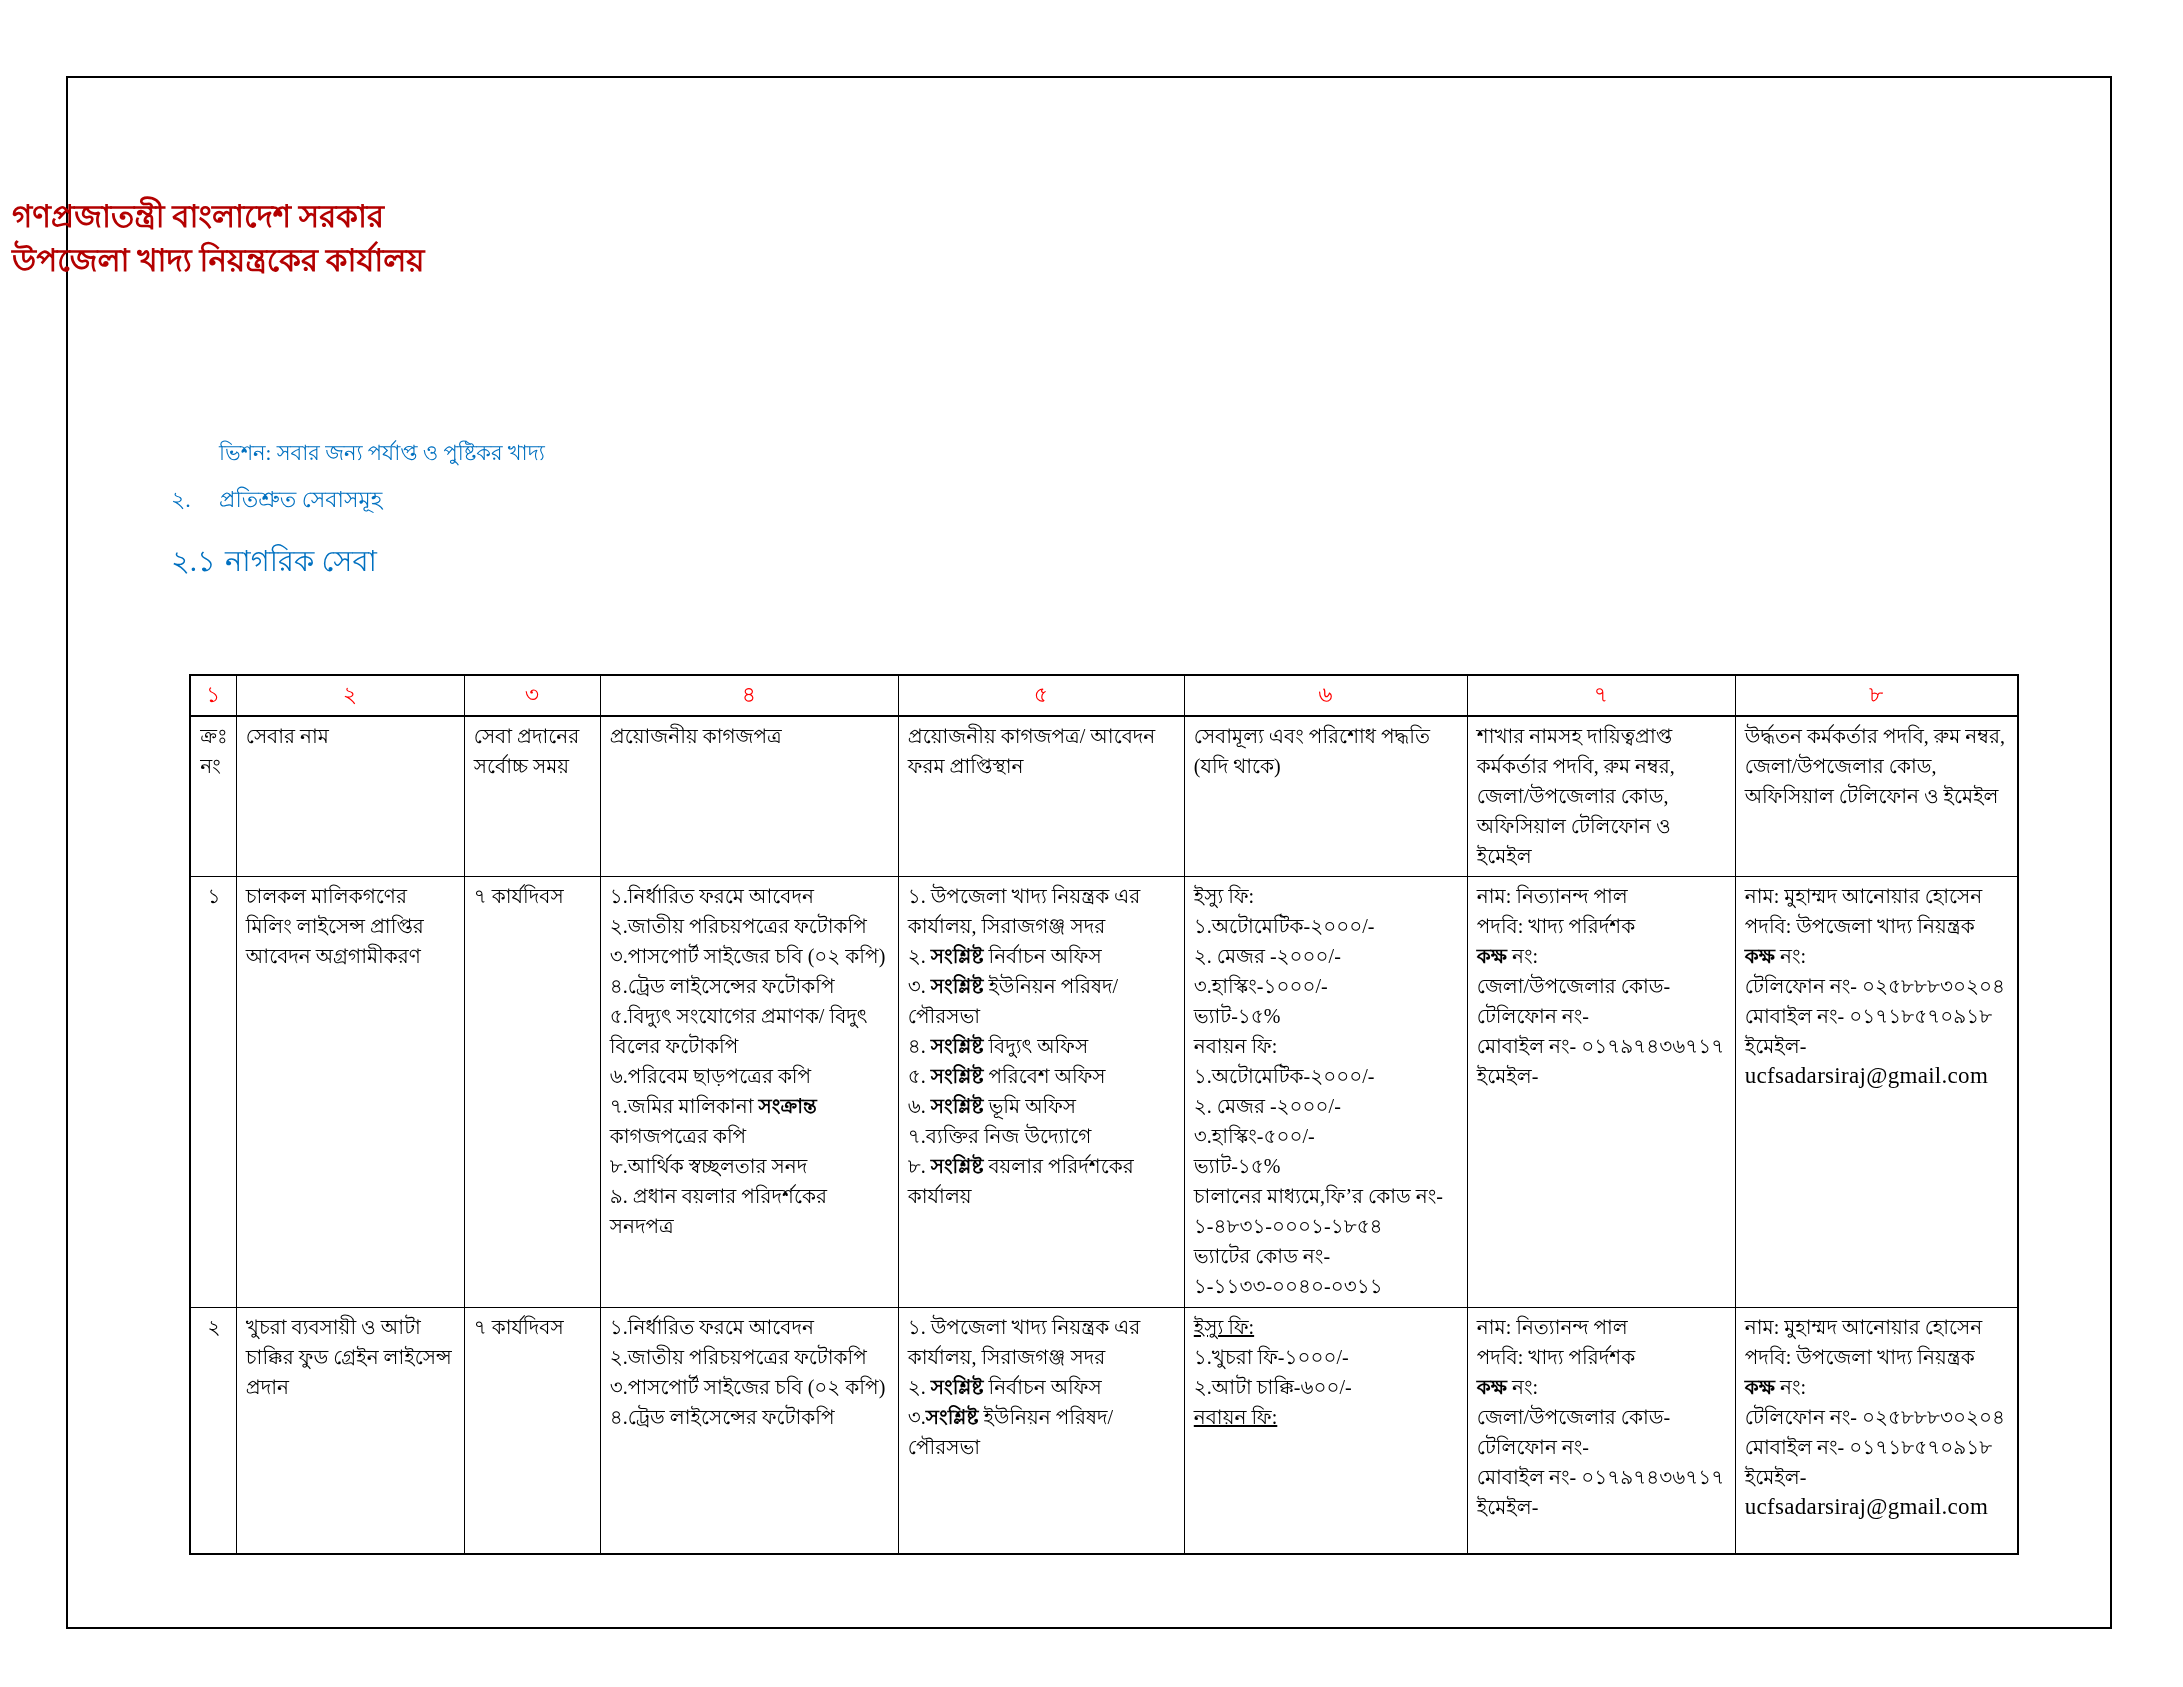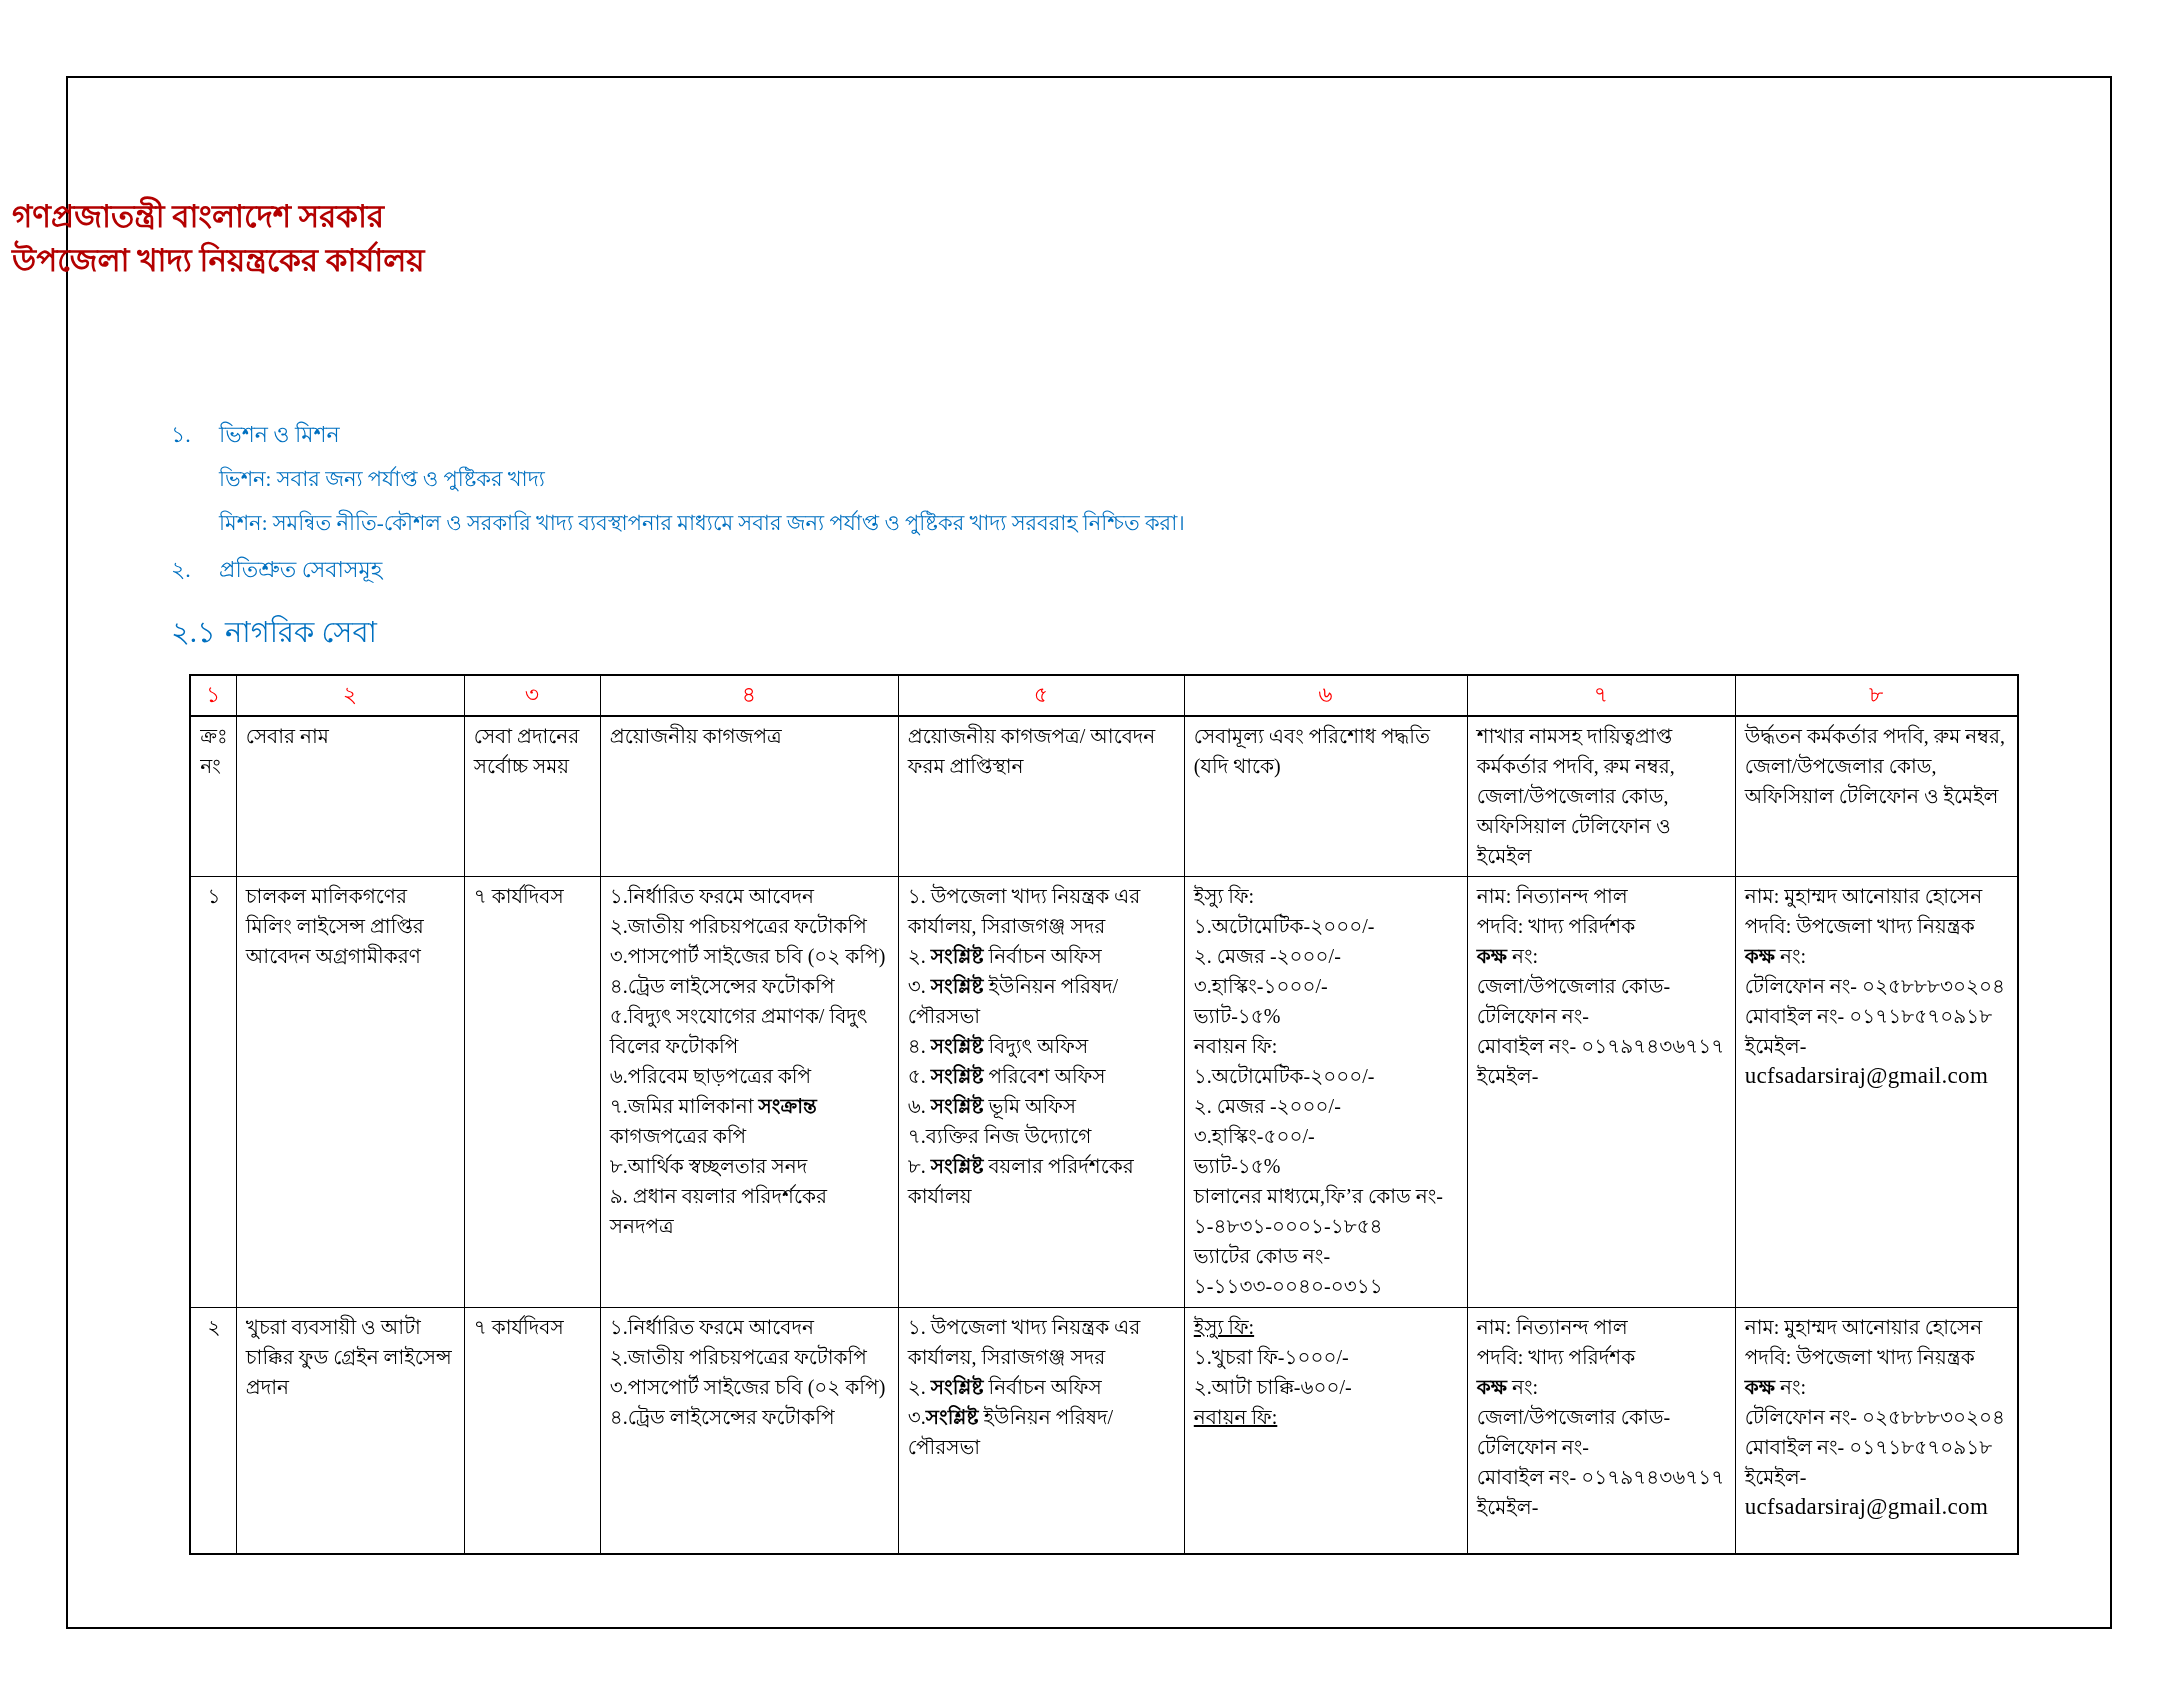"১. ভিশন ও মিশন" div.sec-row { html: <div> <span>১.</span><span>ভিশন ও মিশন</span> </div> -> none }
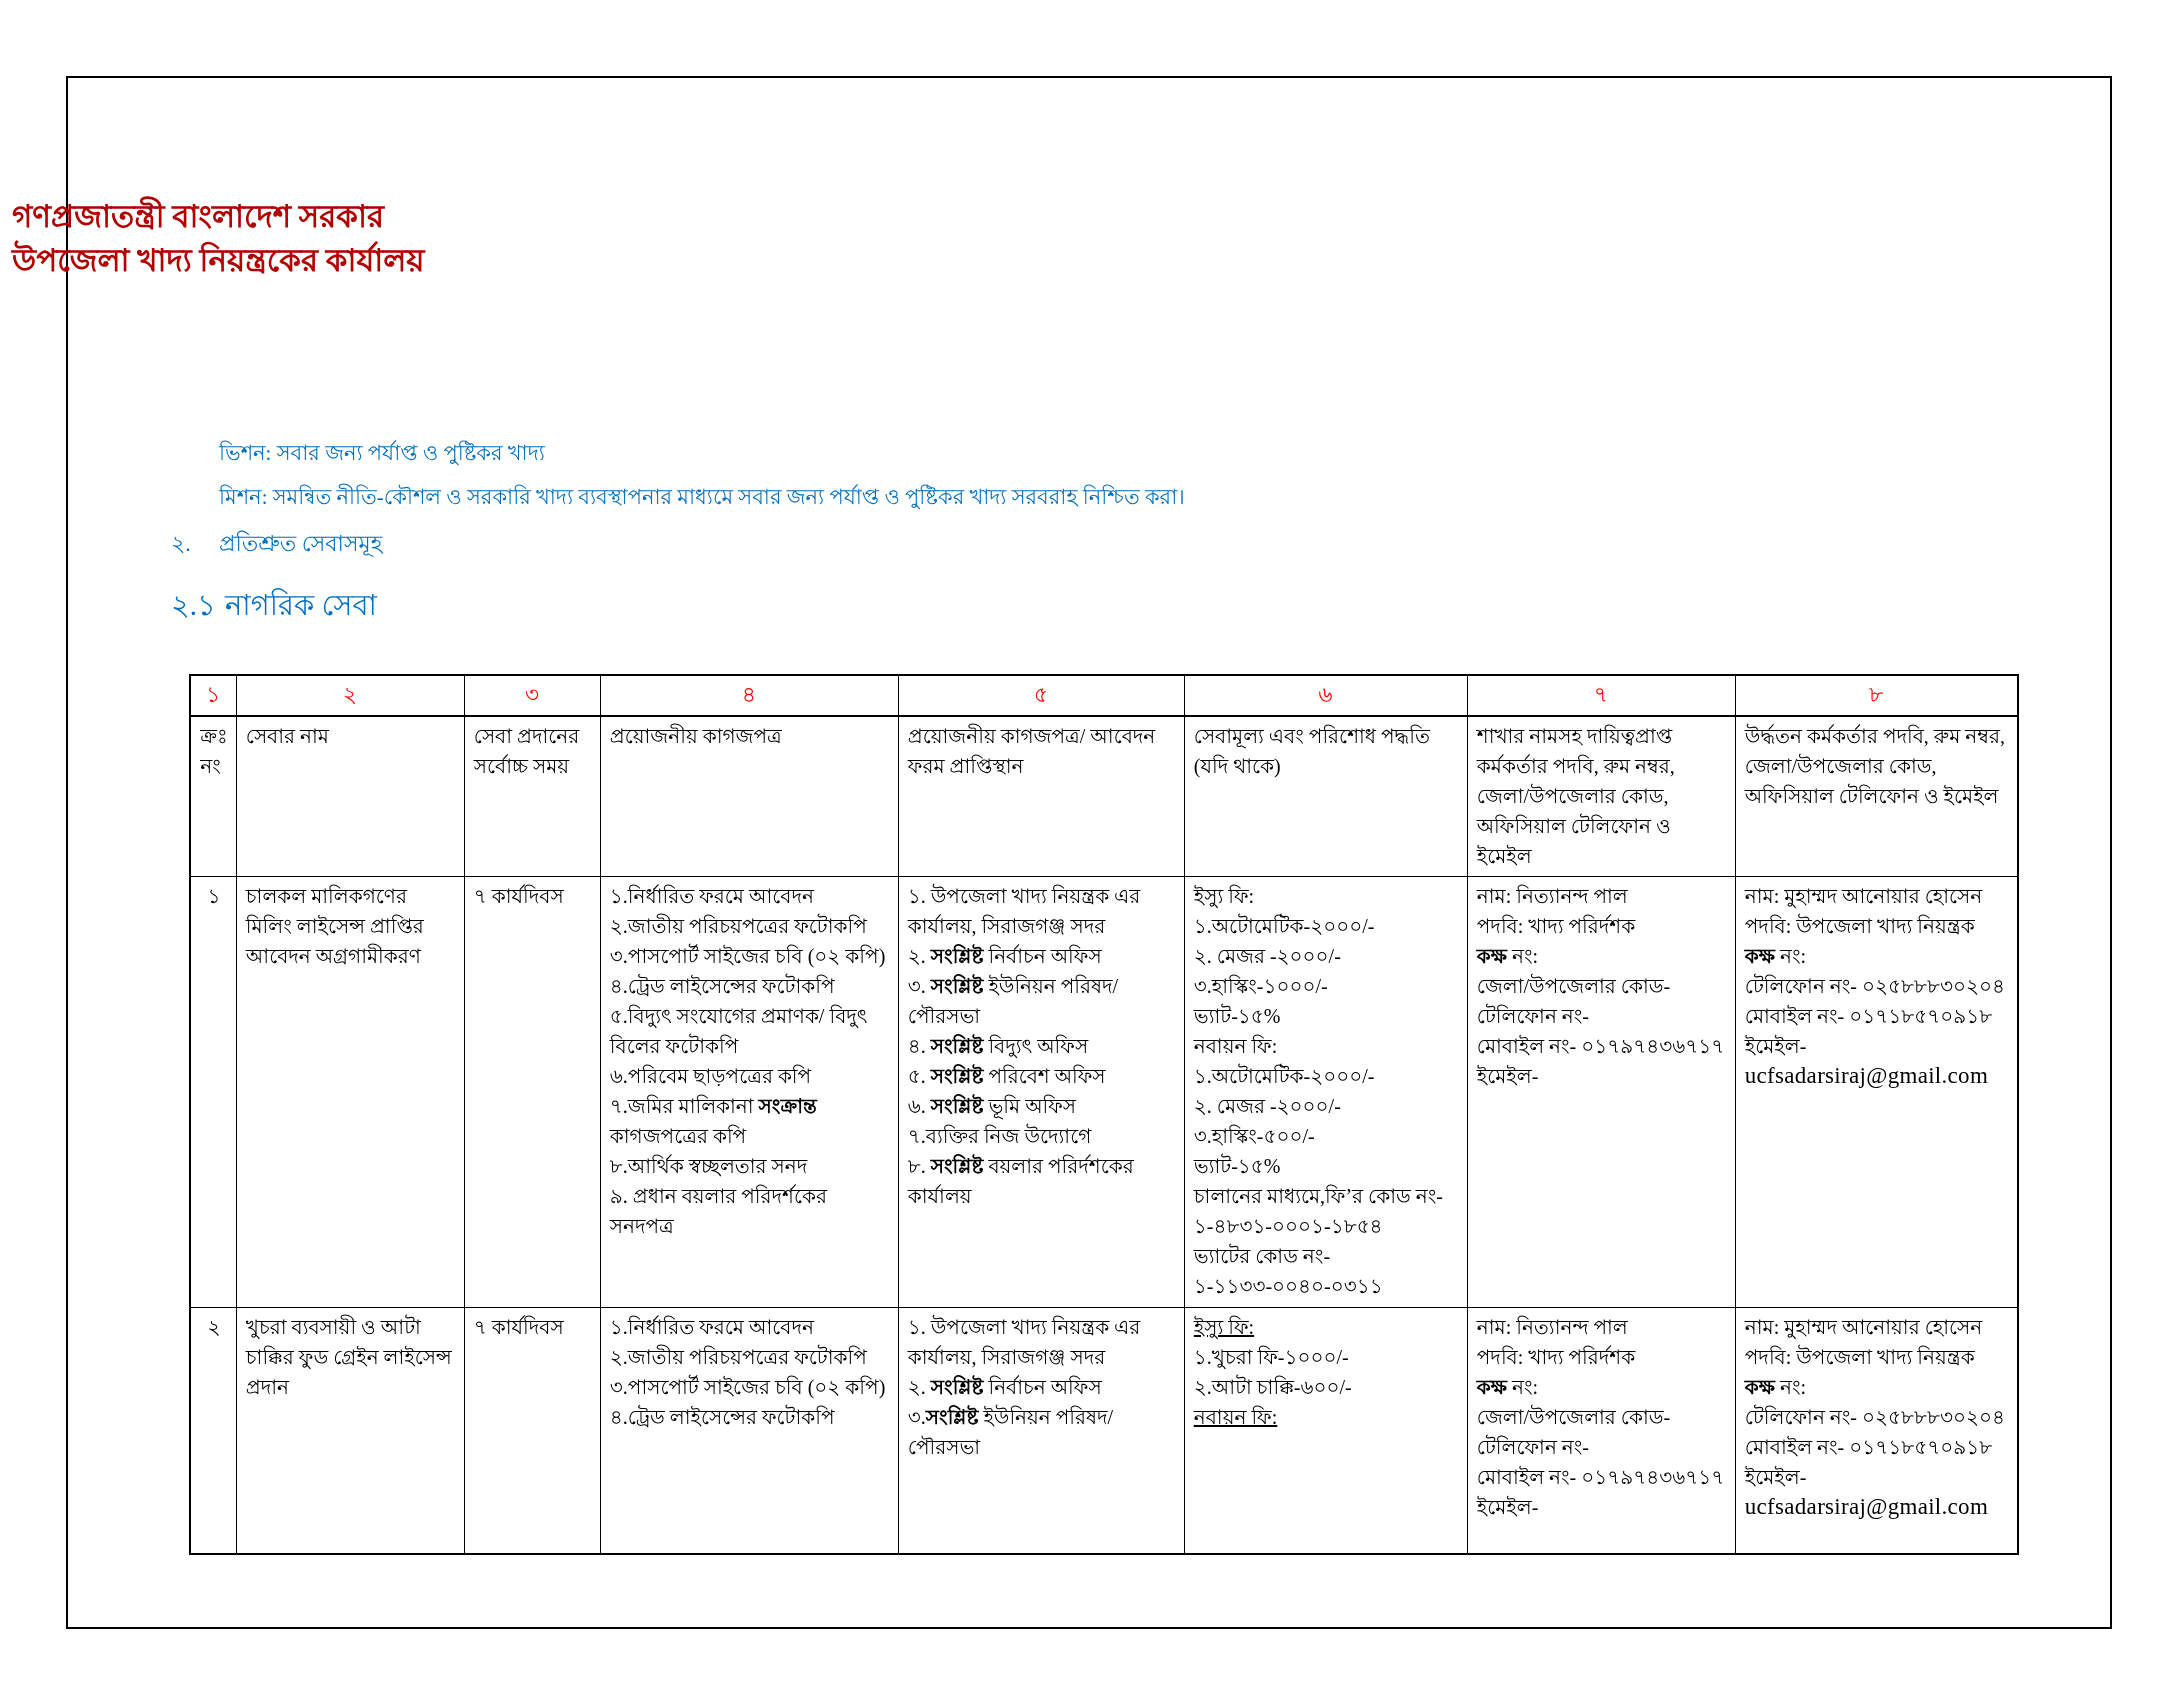"মিশন: সমন্বিত নীতি-কৌশল ও সরকারি" div.sec-body { html: <div>মিশন: সমন্বিত নীতি-কৌশল ও সরকারি খাদ্য ব্যবস্থাপনার মাধ্যমে সবার জন্য পর্যাপ্ত ও পুষ্টিকর খাদ্য সরবরাহ নিশ্চিত করা।</div> -> none }
